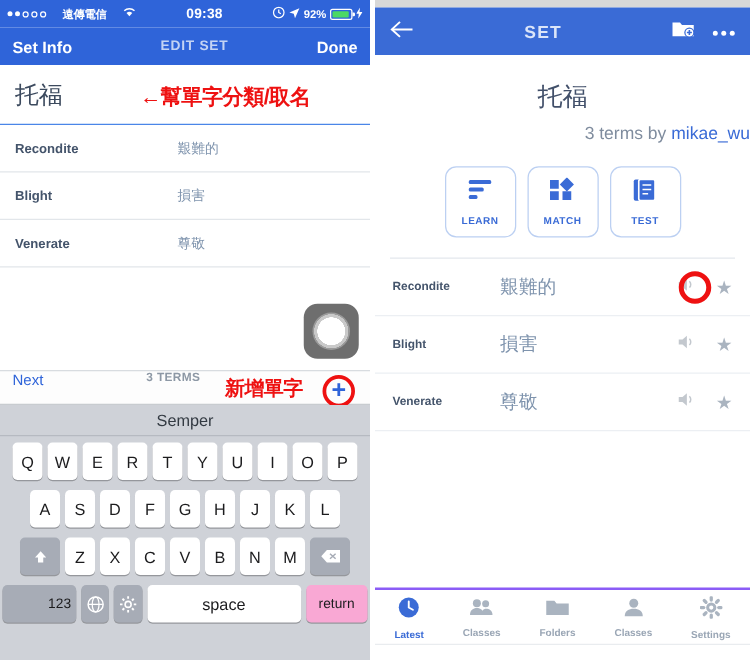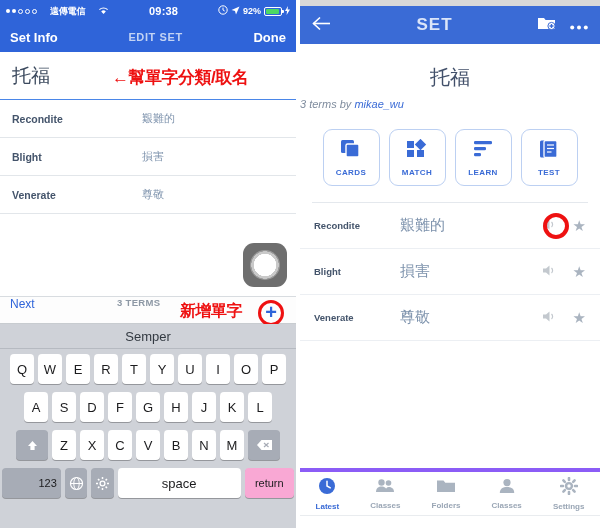"SET" .rt-title { font-size: 17px -> 14px }
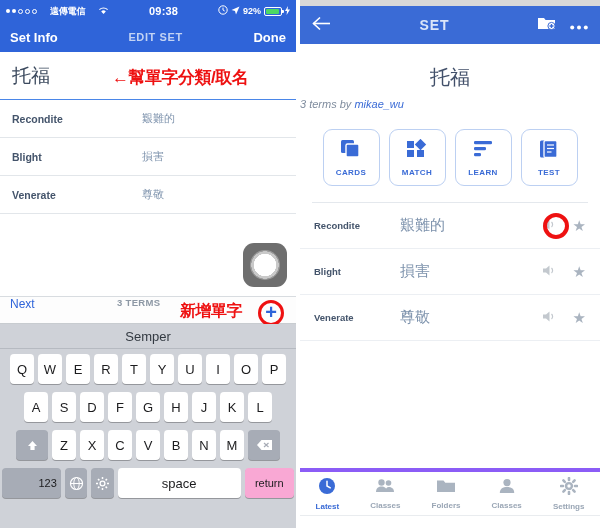"3 terms by mikae_wu" .rt-sub { font-size: 11px -> 14px; font-style: italic -> none; text-align: left -> right }
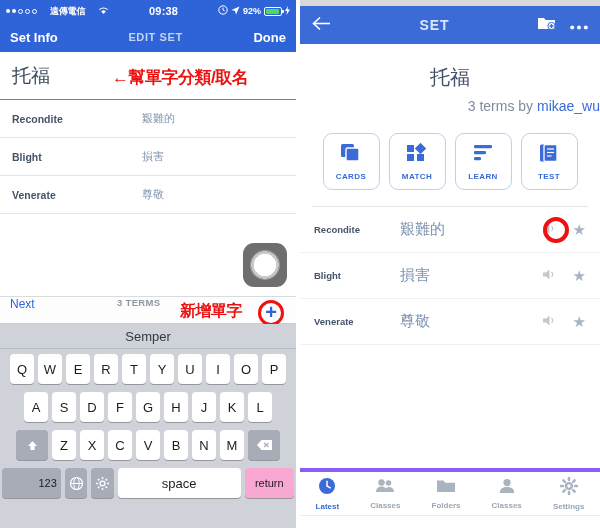"CARDS" div.mode { html: <div> <span> <svg> <rect></rect> <rect></rect> </svg> </span> <span>CARDS</span> </div> -> none }
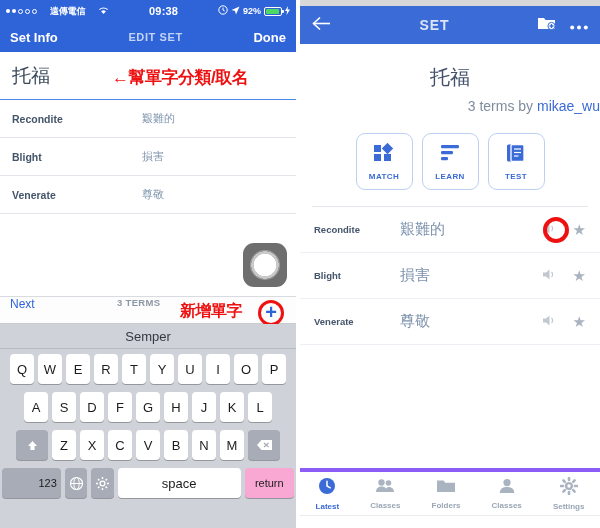"MATCH" div.mode { order: before "LEARN" -> after "LEARN" }
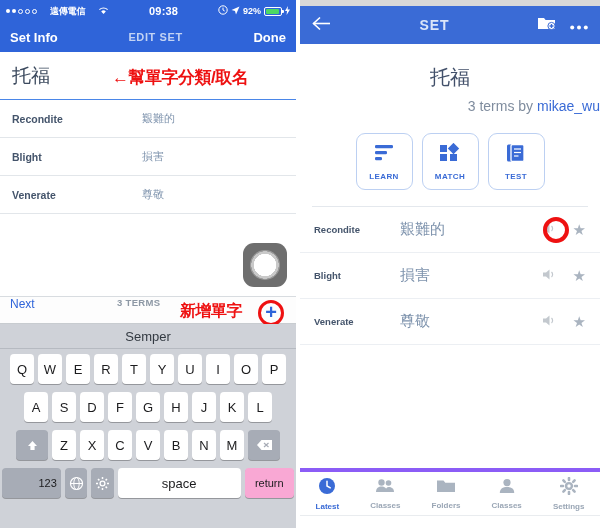"Latest" .tabbar { border-top: 4px solid #8b5cf6 -> 2px solid #8b5cf6 }
